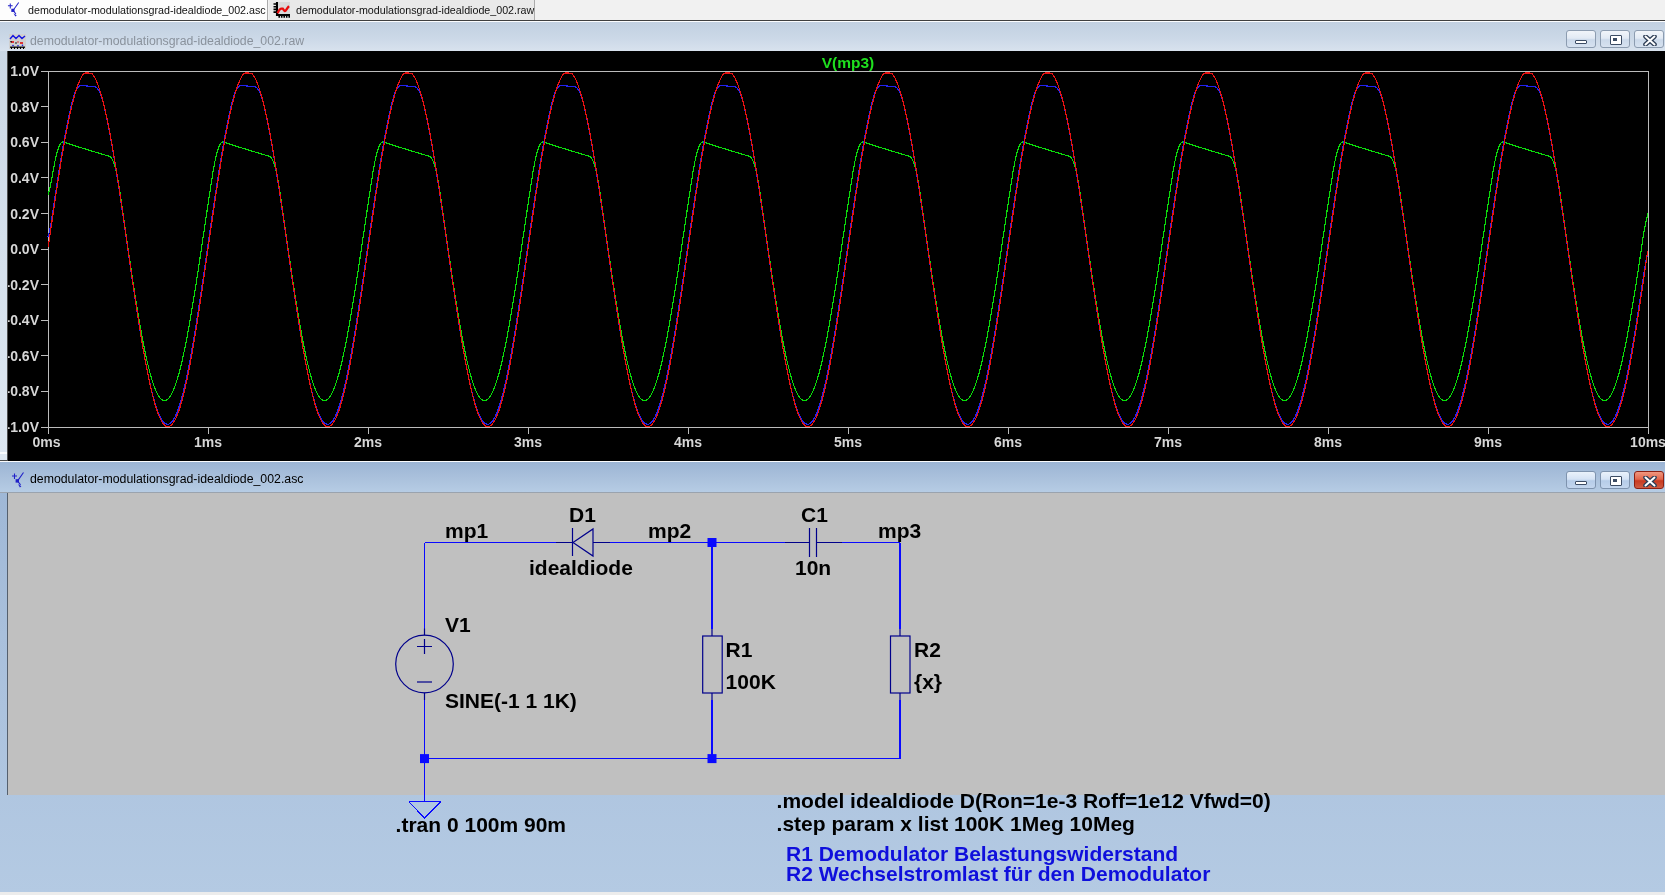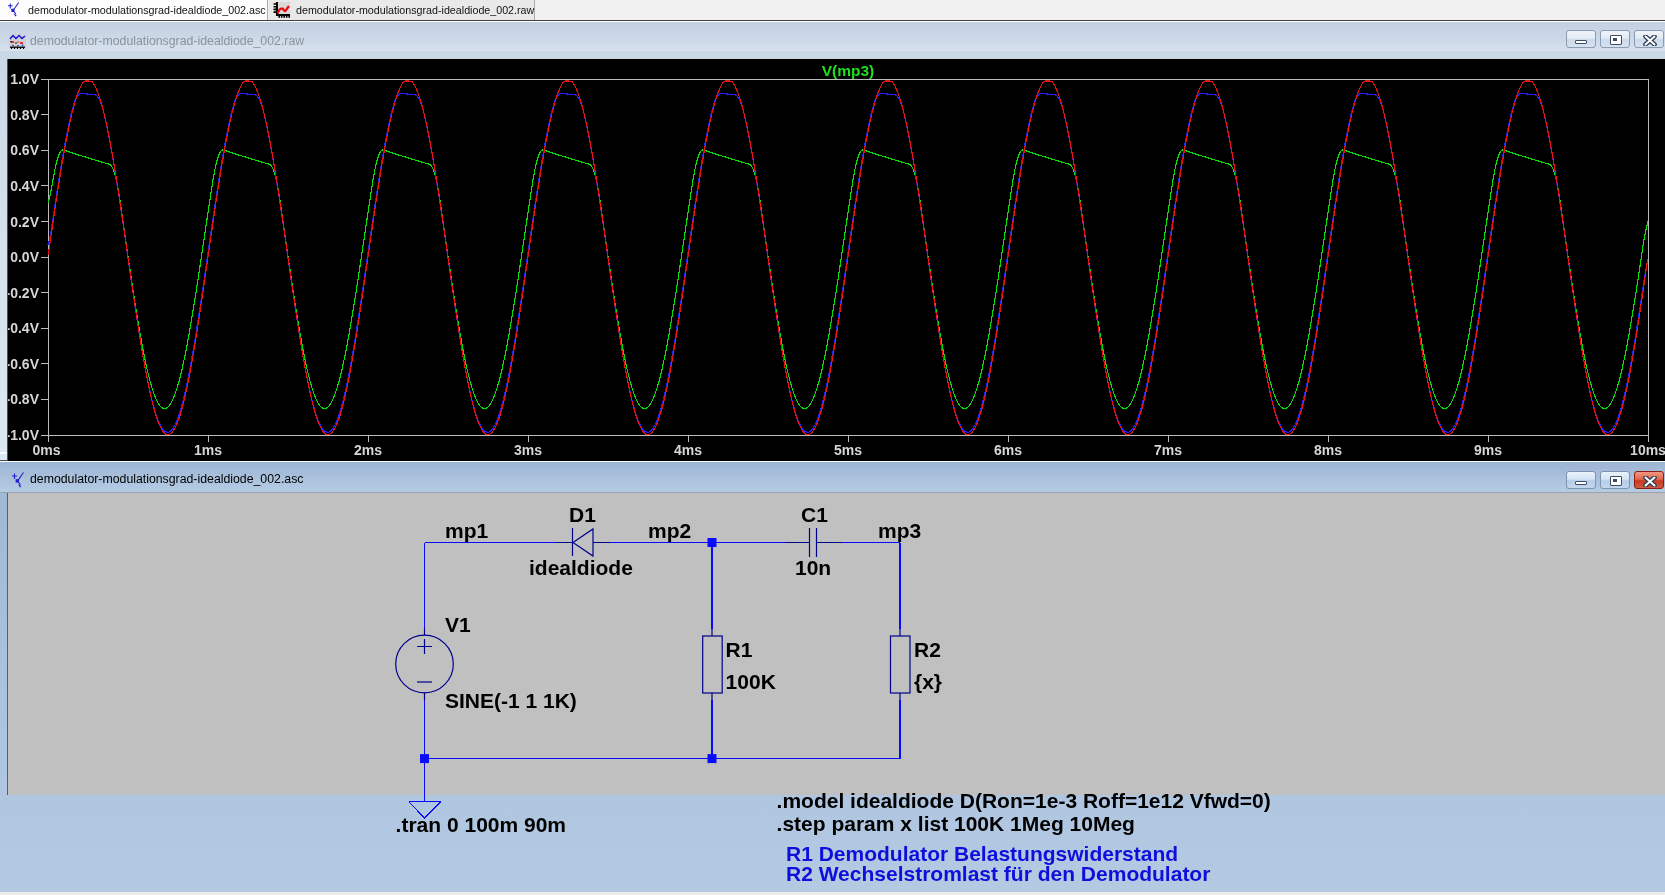"1.0V" div.abs { top: 38px -> 30px }
